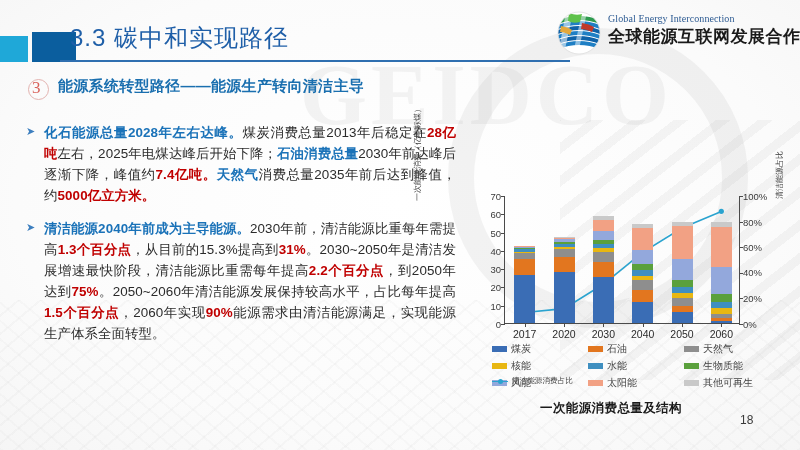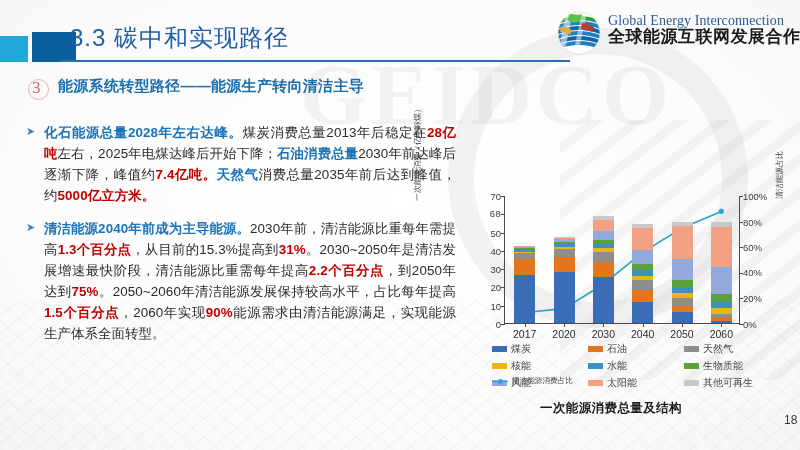"Global Energy Interconnection" .logo-en1, .logo-en2 { font-size: 14px -> 10px }
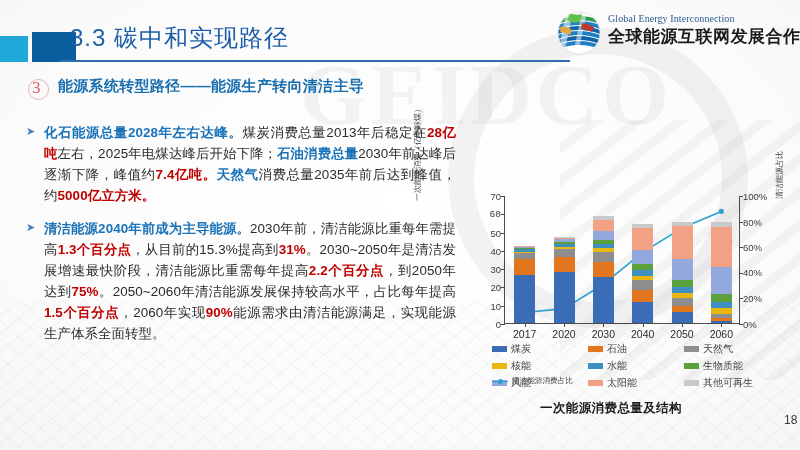"60" div.ytick { font-family: Liberation Mono, monospace -> none }
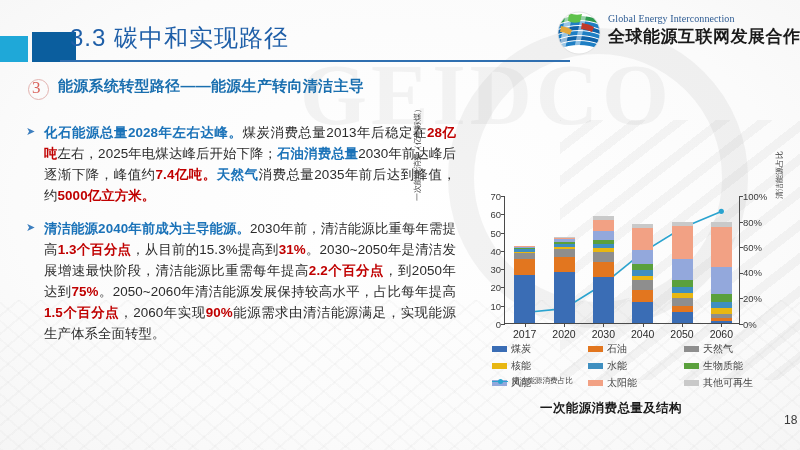"18" .pagenum { margin-left: 44px -> none }
